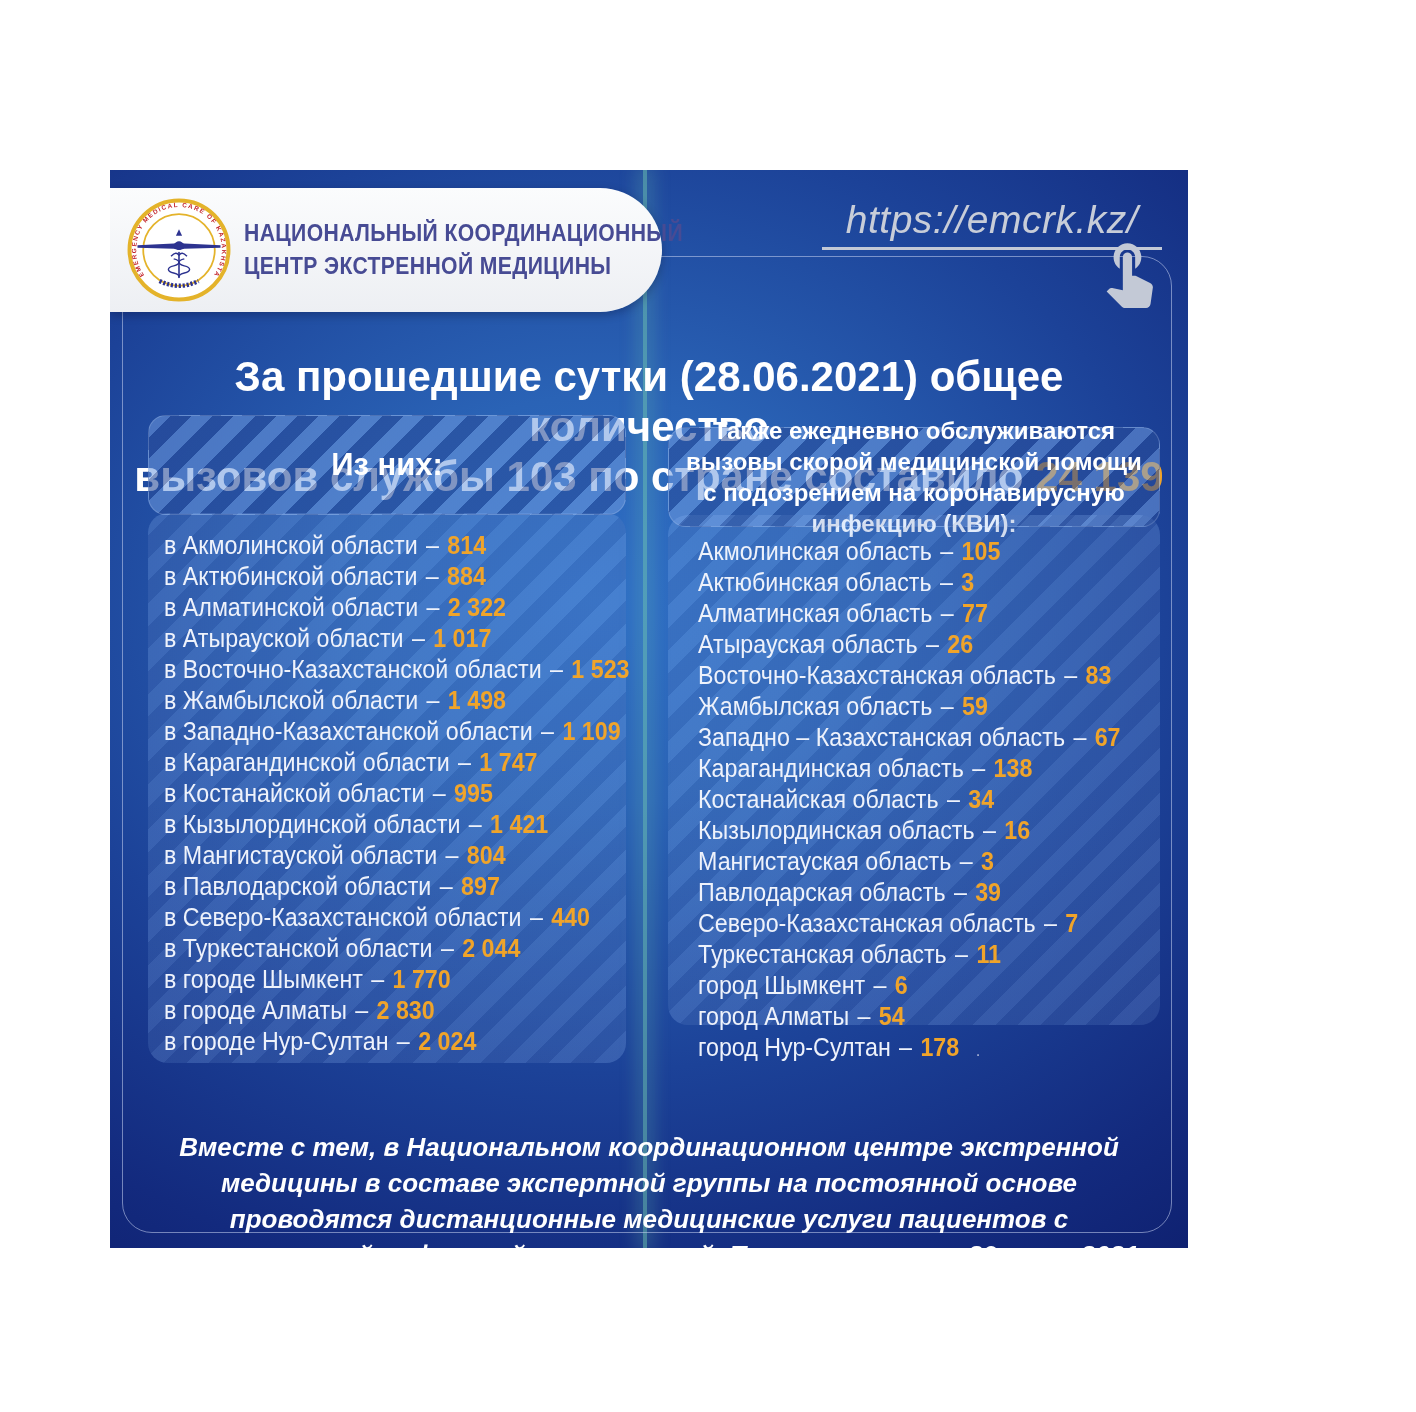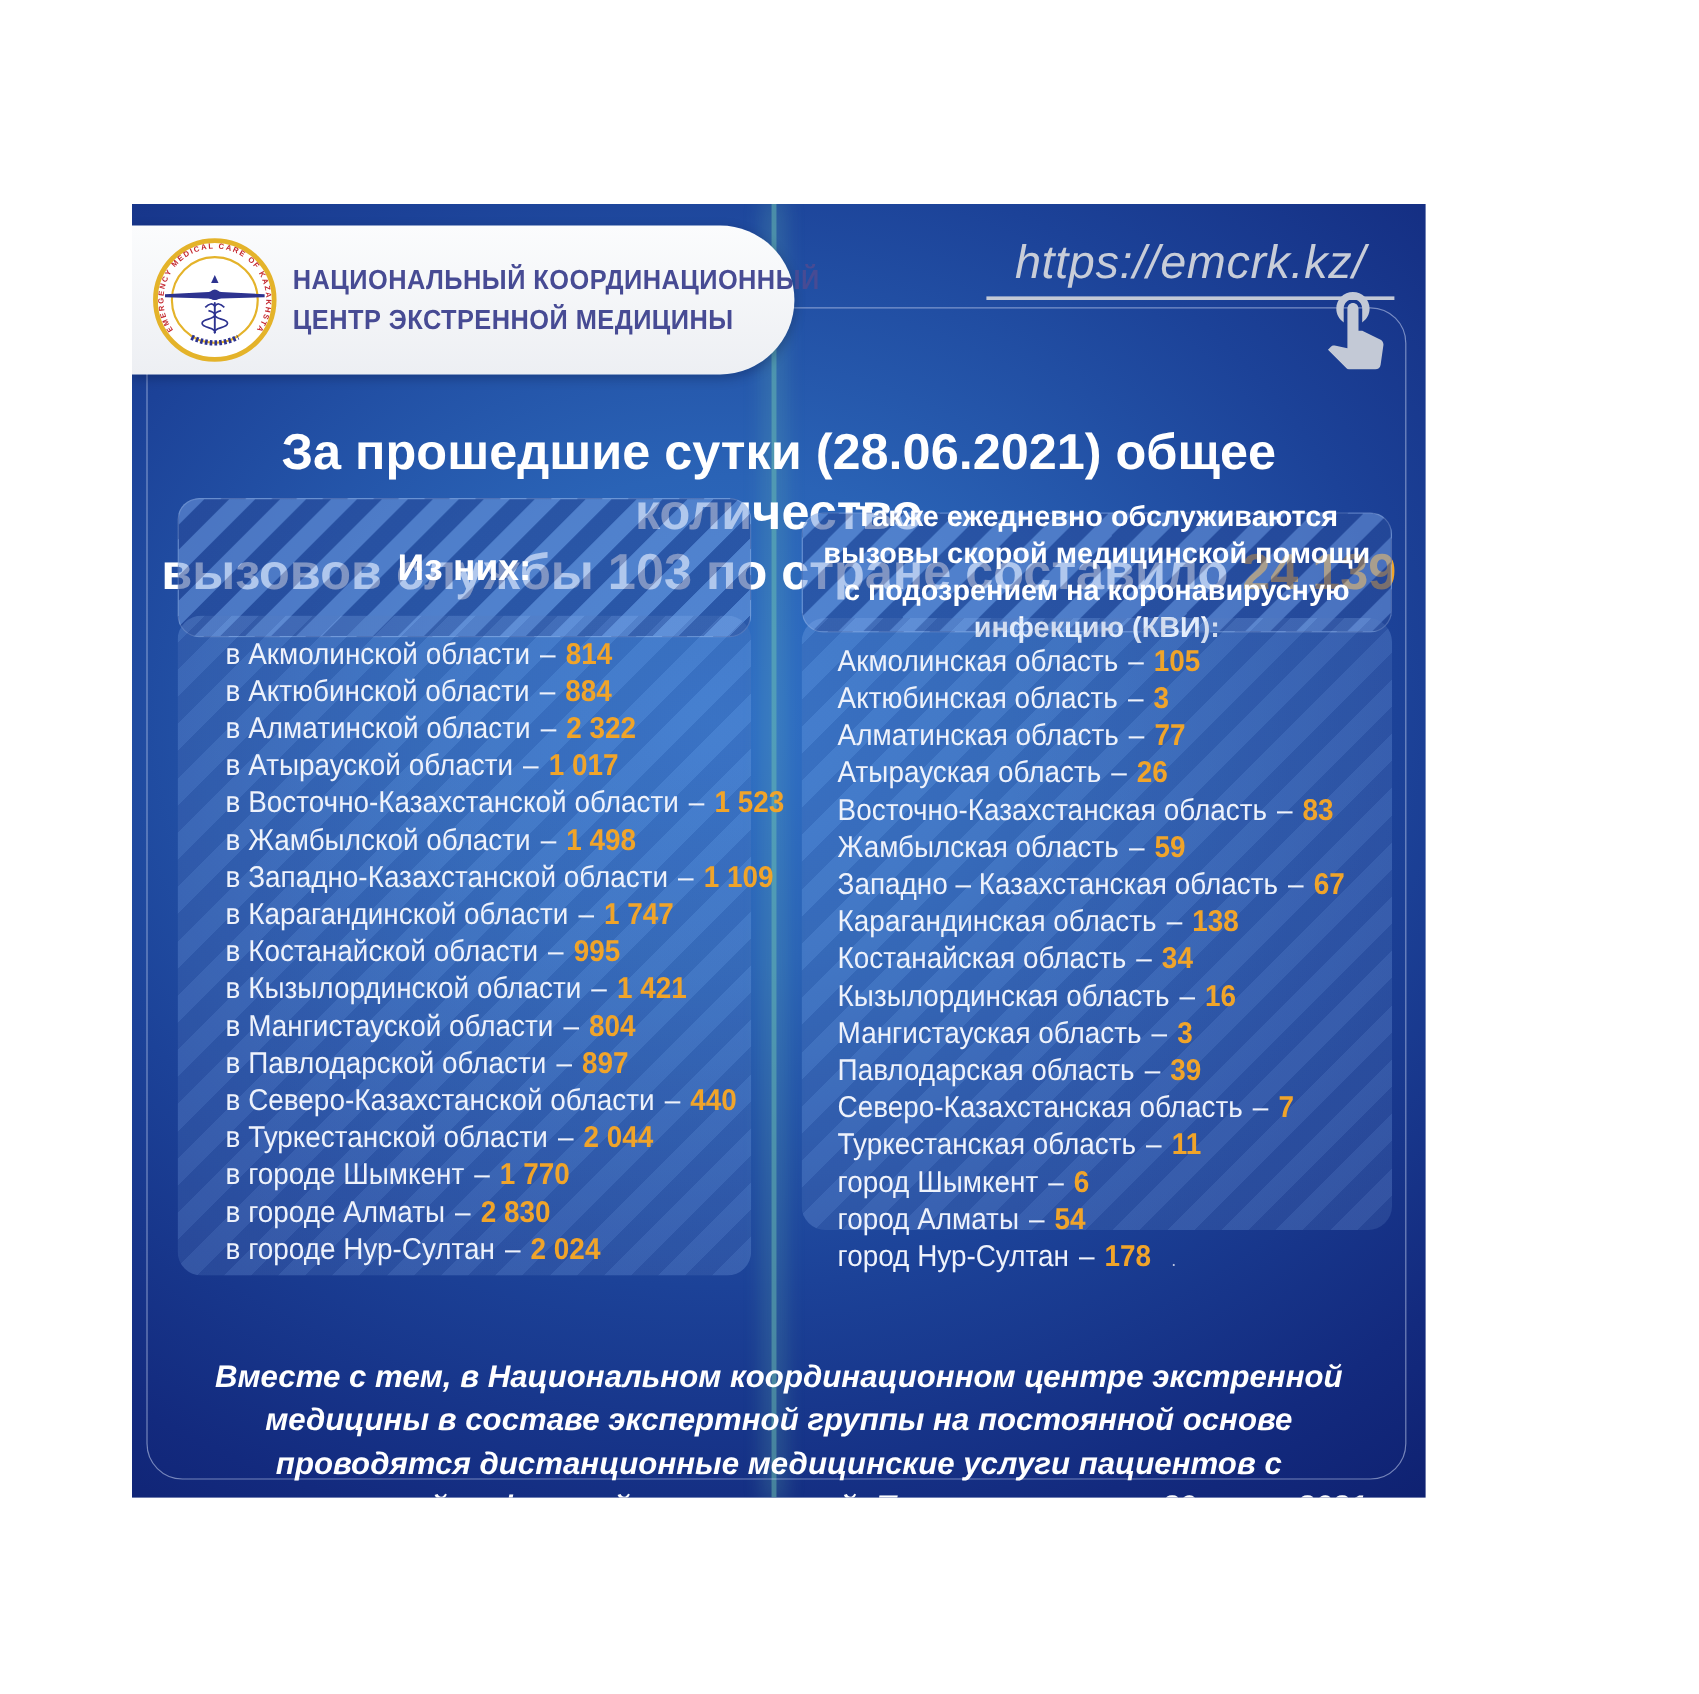"Из них:" .left-head { height: 116px -> 100px }
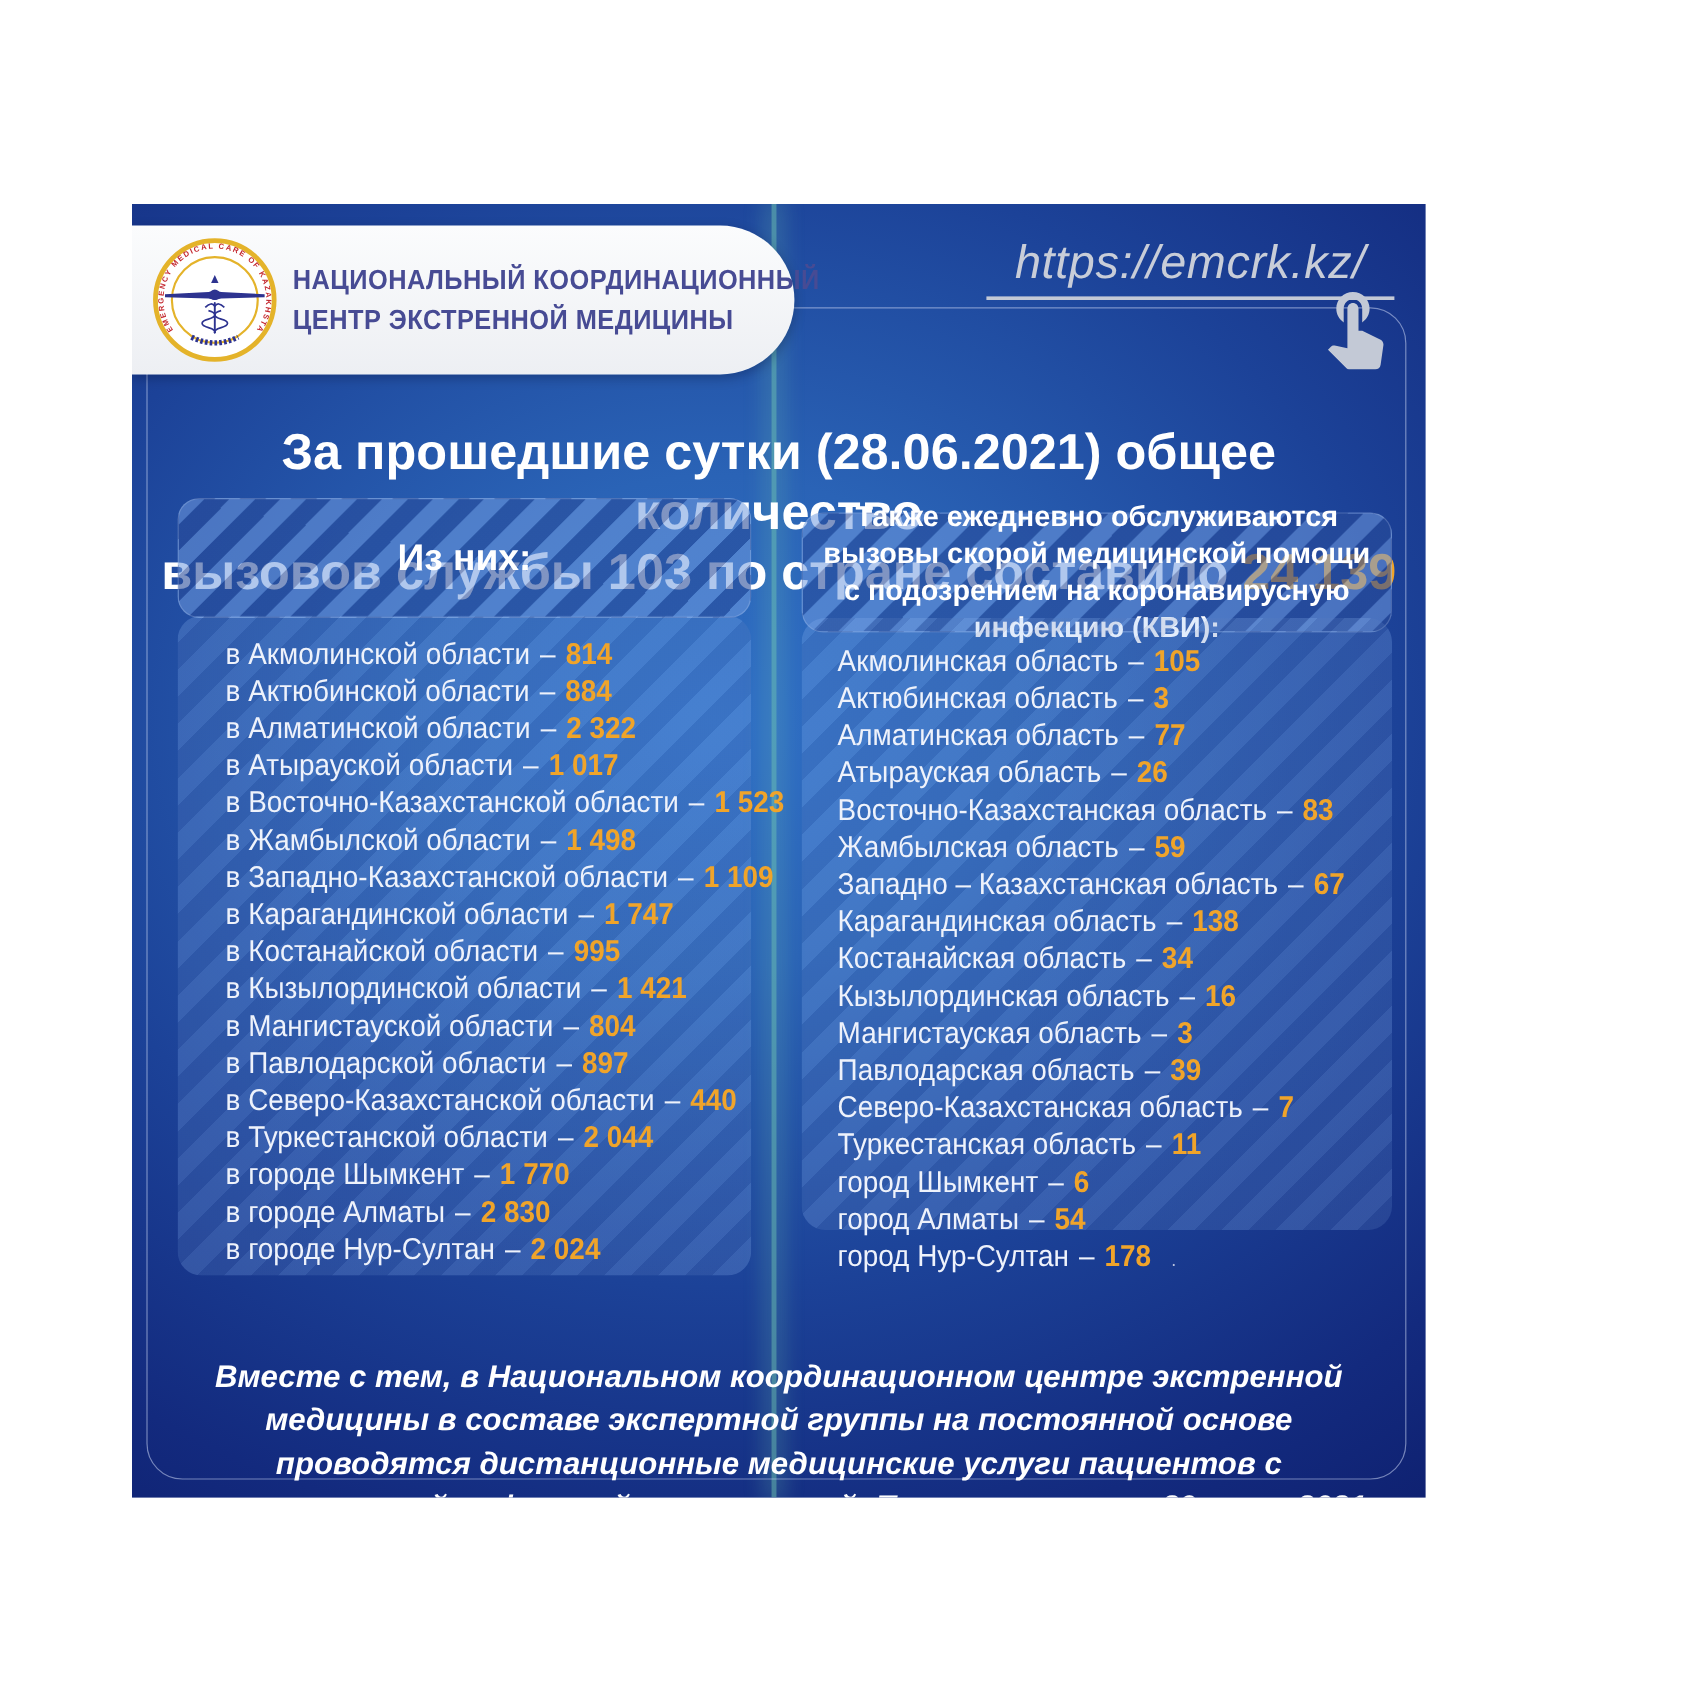"в Акмолинской области – 814" .left-list { padding: 17px 8px 0 40px -> 17px 8px 0 16px }
